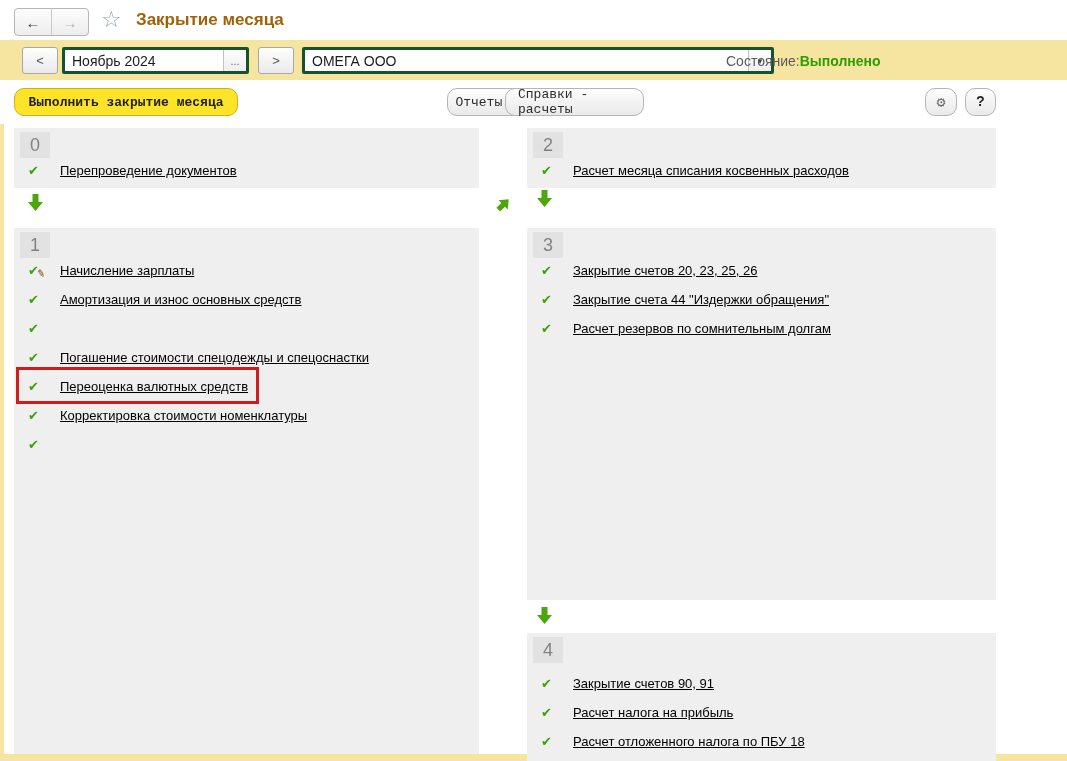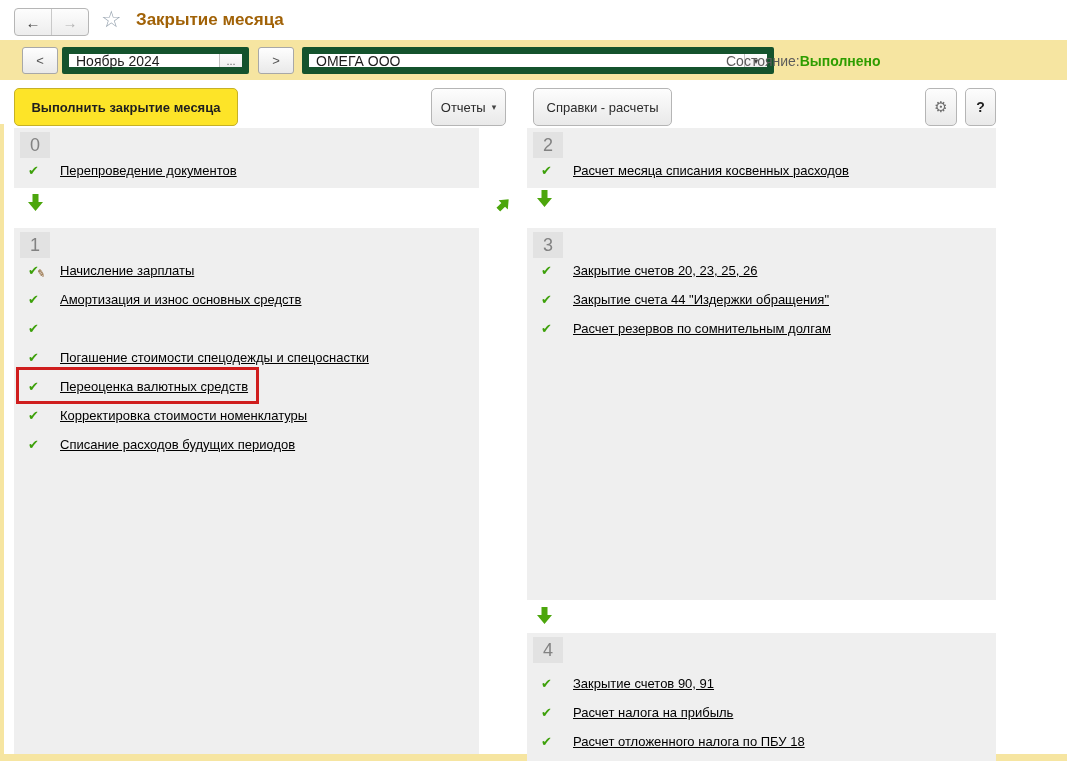"Ноябрь 2024" .field { border: 7px solid #14532d -> 3px solid #14532d }
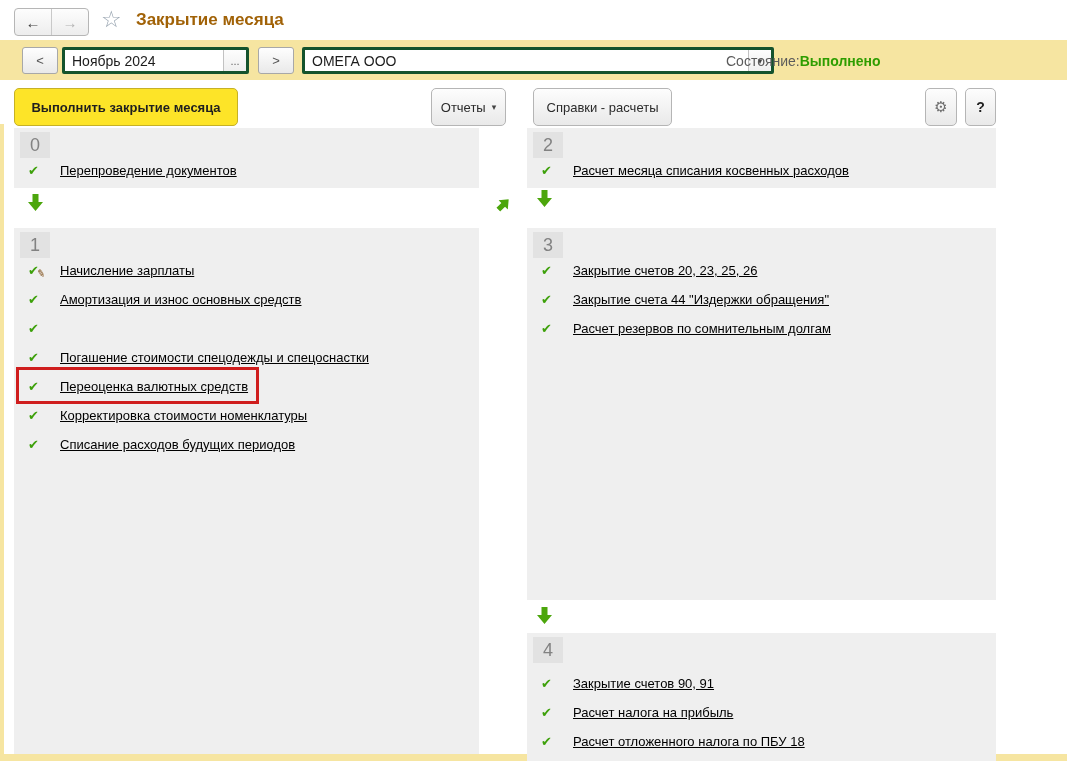"Выполнить закрытие месяца" .act-btn { border-radius: 5px -> 10px; font-family: none -> Liberation Mono, monospace; height: 38px -> 28px }
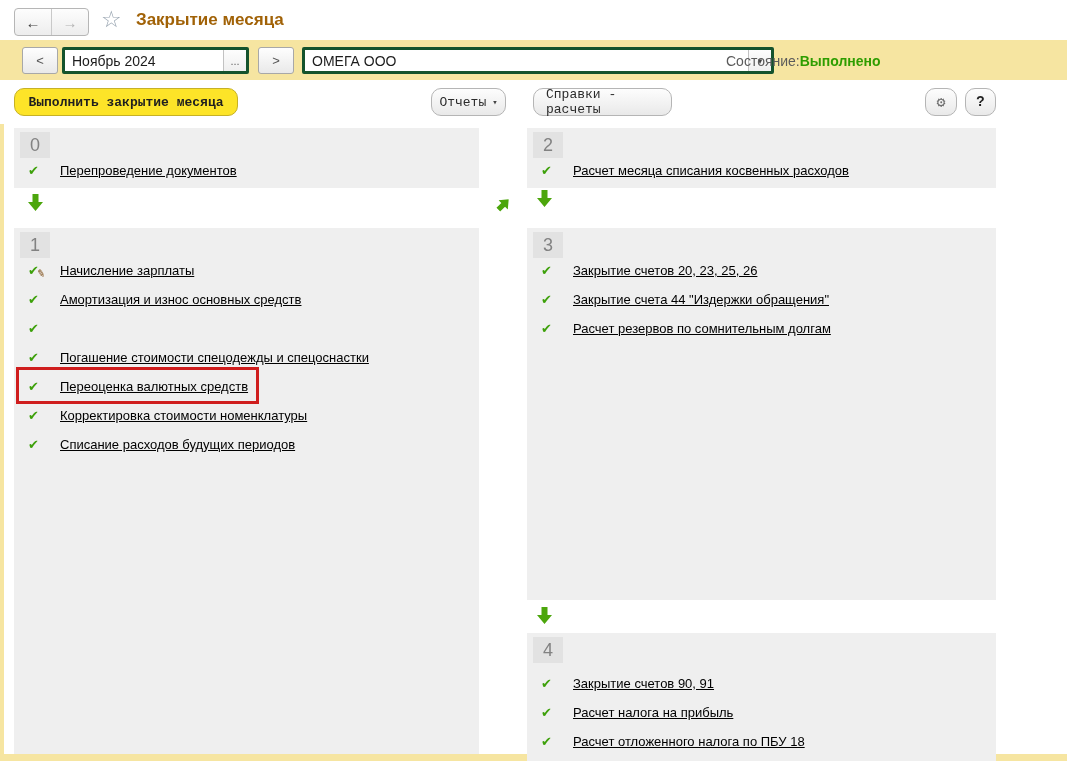"Отчеты" .act-reports { left: 431px -> 447px }
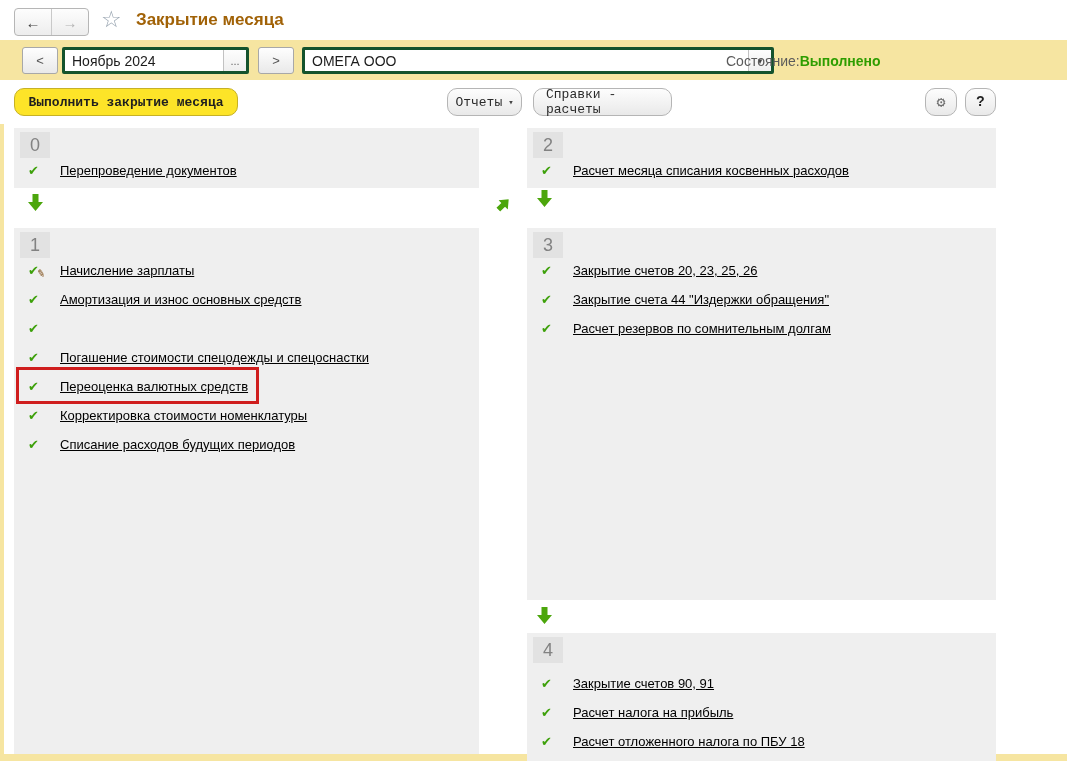"Справки - расчеты" .act-refs { left: 533px -> 505px }
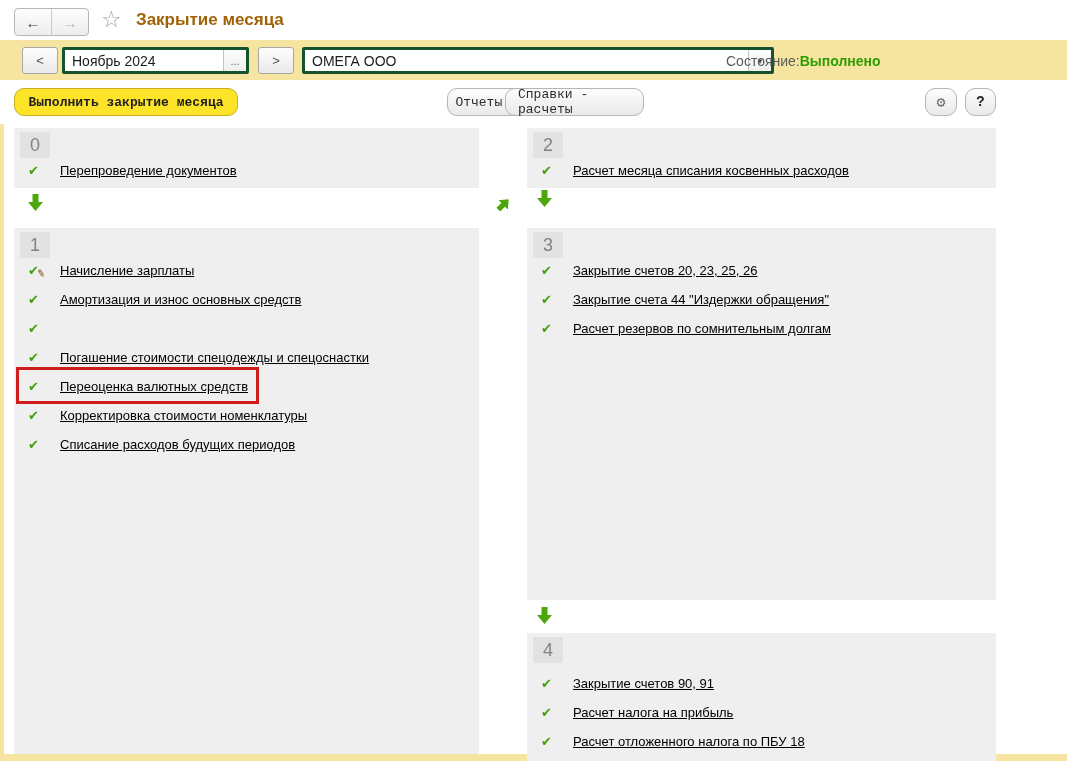"Списание расходов будущих периодов" a.task-link { html: <a>Списание расходов будущих периодов</a> -> none }
